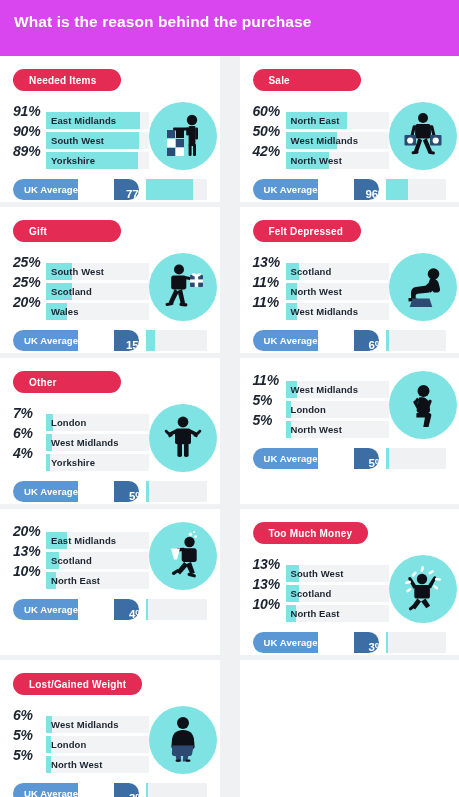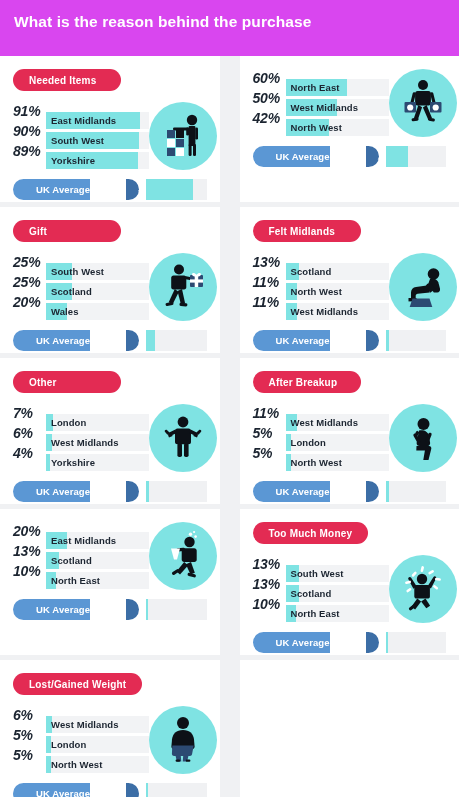"Sale" div.cat-pill { html: none -> <div> <span>Sale</span> </div> }
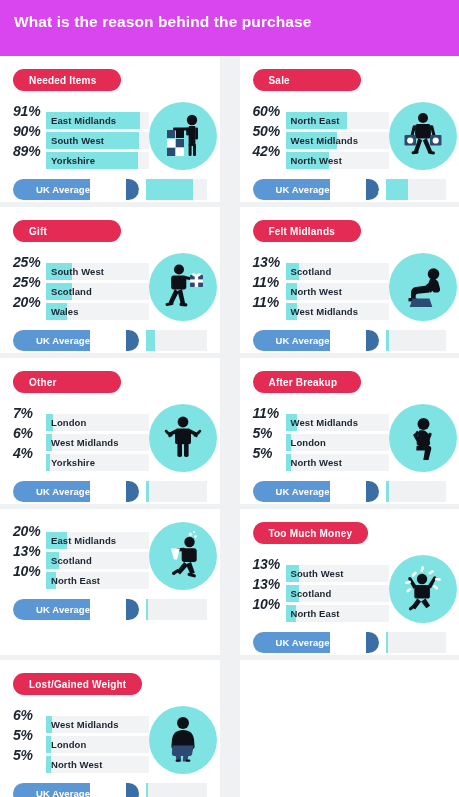"UK Average" .avg-pill-left span { margin-left: 12px -> none }
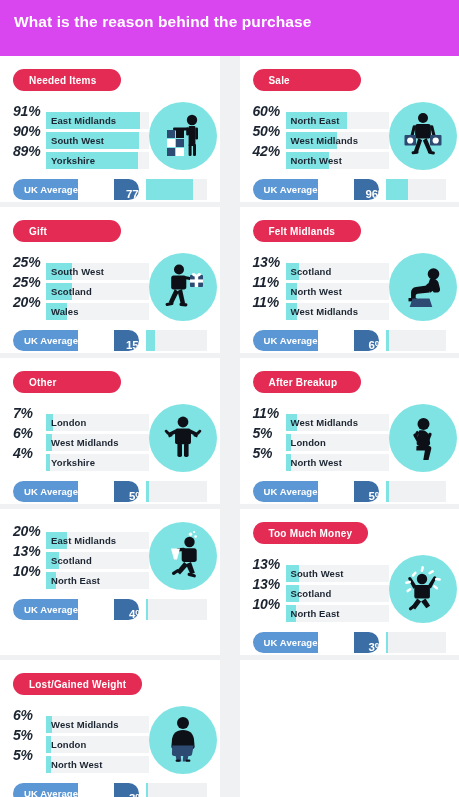"Felt Midlands" span.cat-label { text: Midlands -> Depressed }
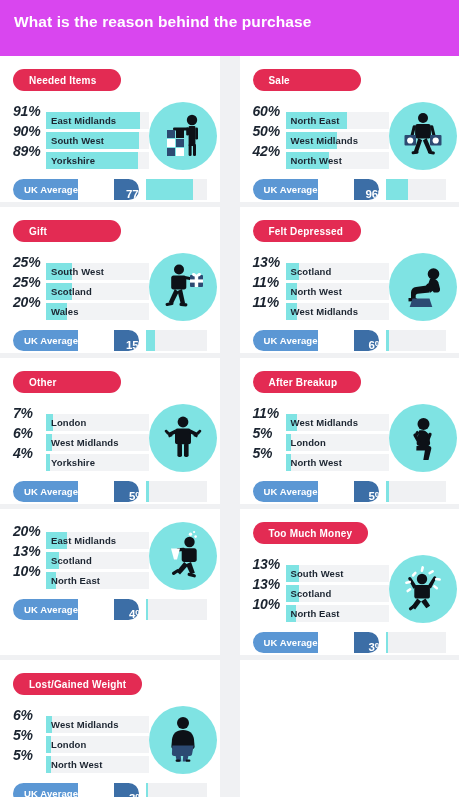"After Breakup" div.cat-pill { html: <div> <span>After Breakup</span> </div> -> none }
